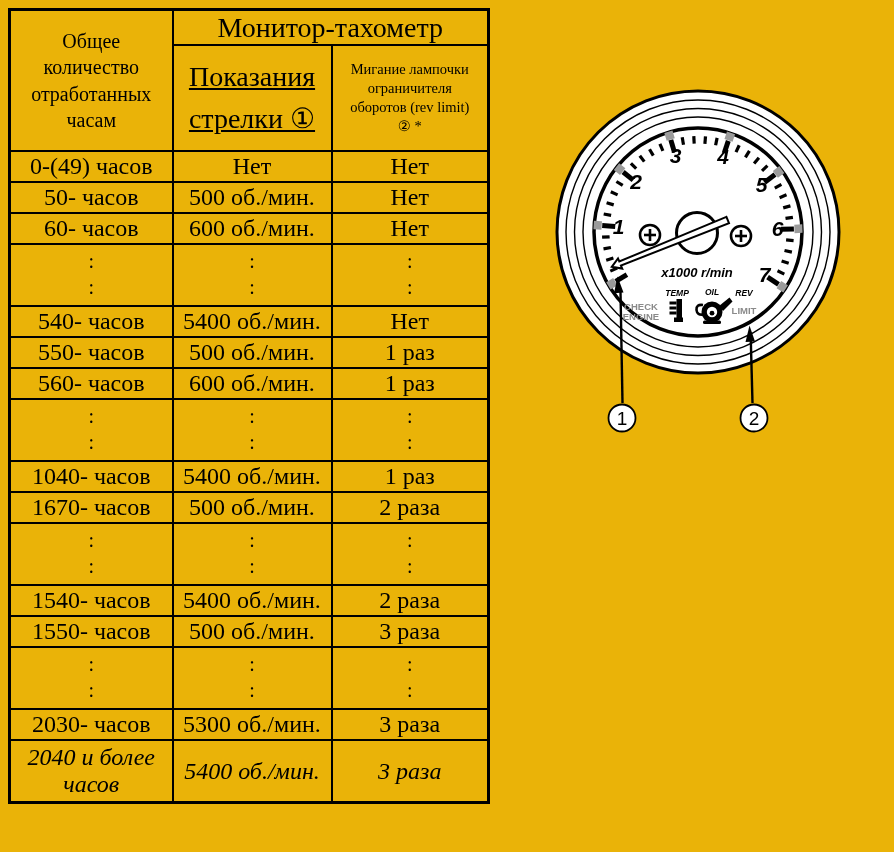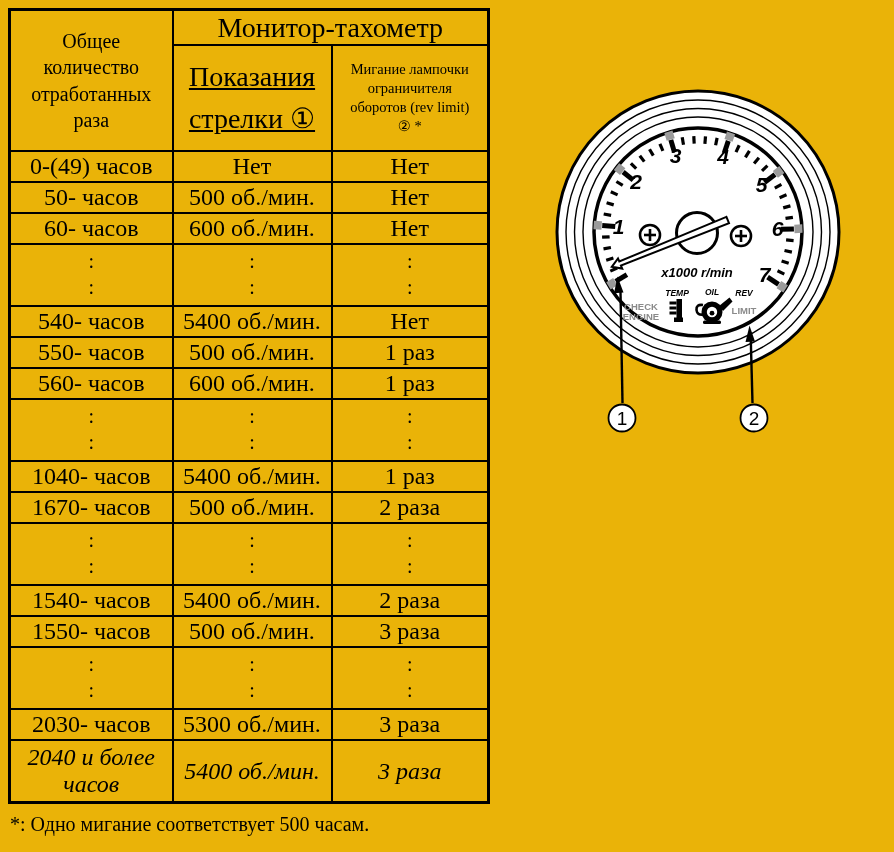"раза" div { text: раза -> часам }
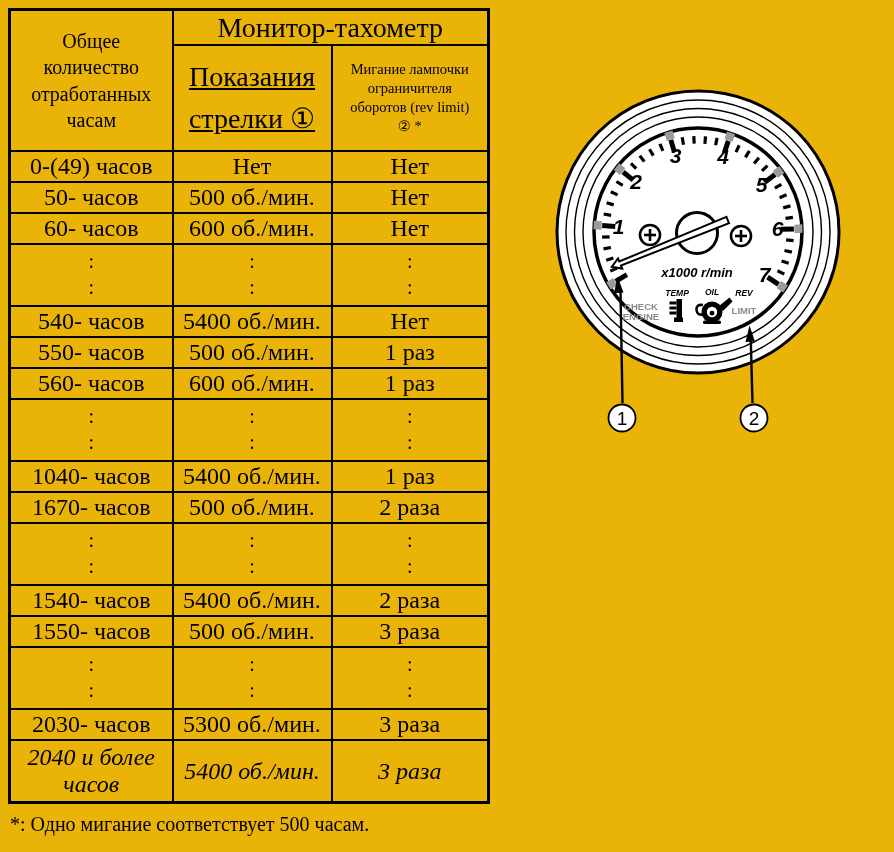"*: Одно мигание соответствует 500" div.footnote { html: <div>*: Одно мигание соответствует 500 часам.</div> -> none }
